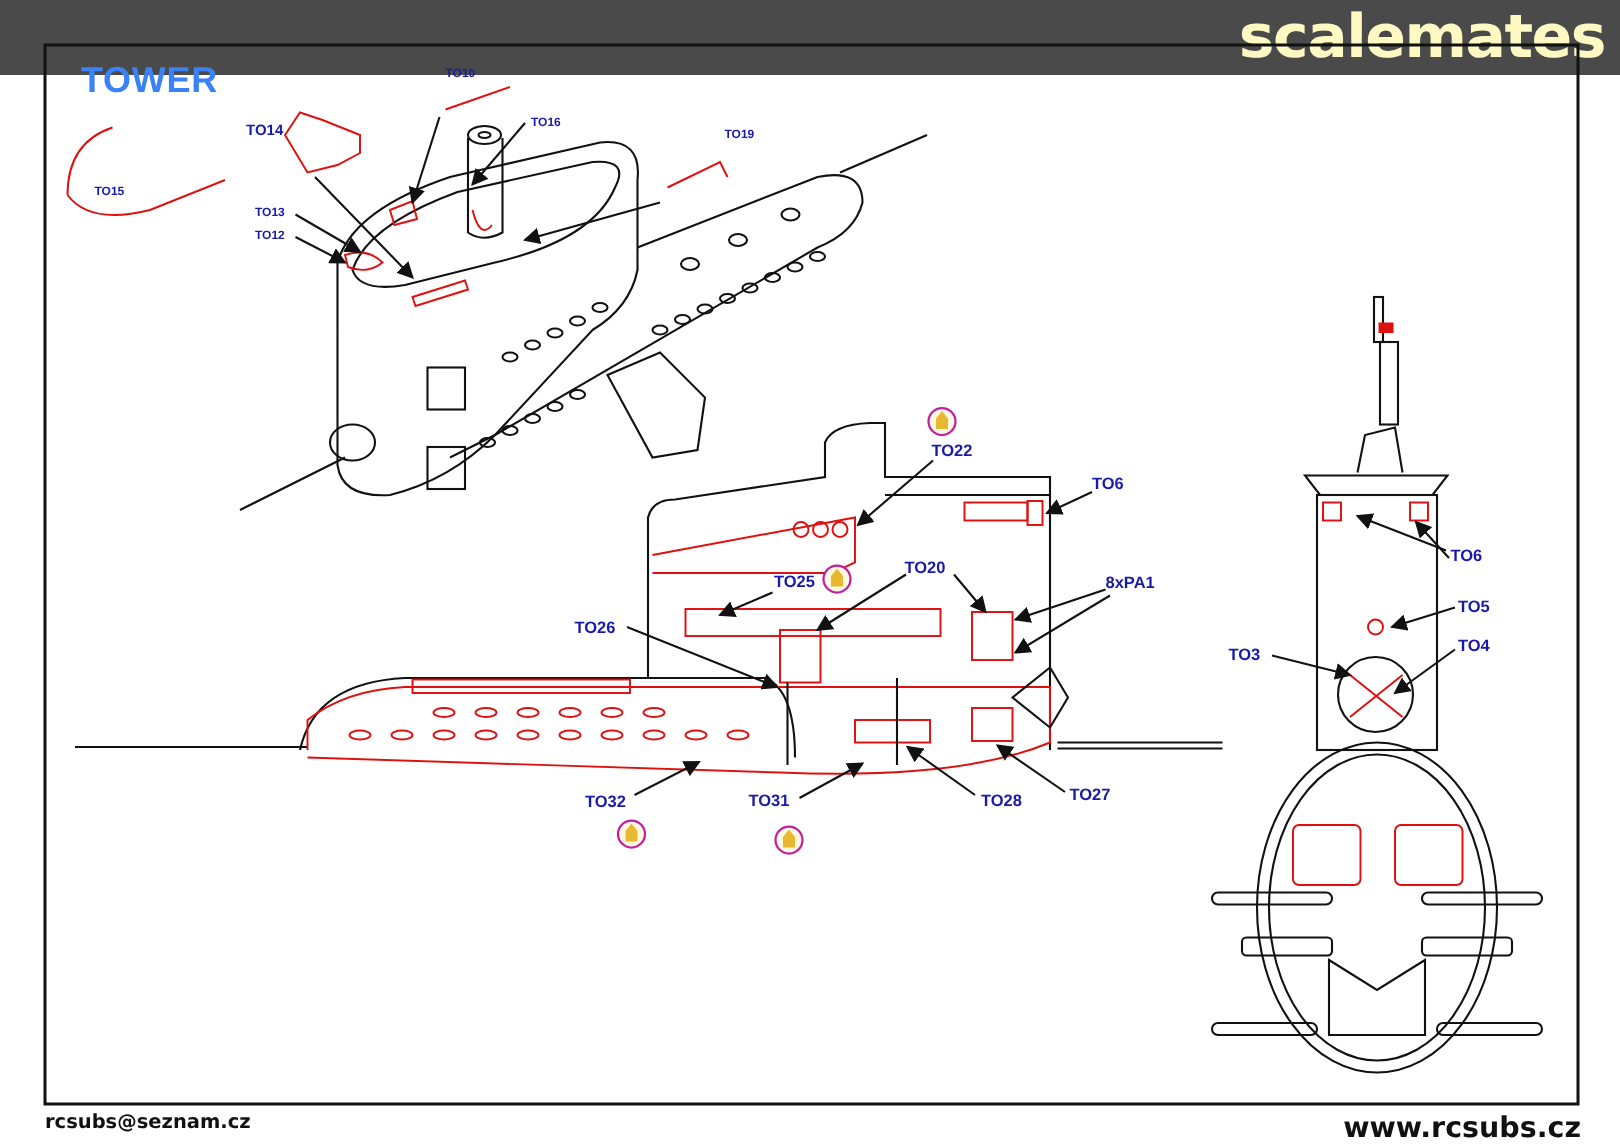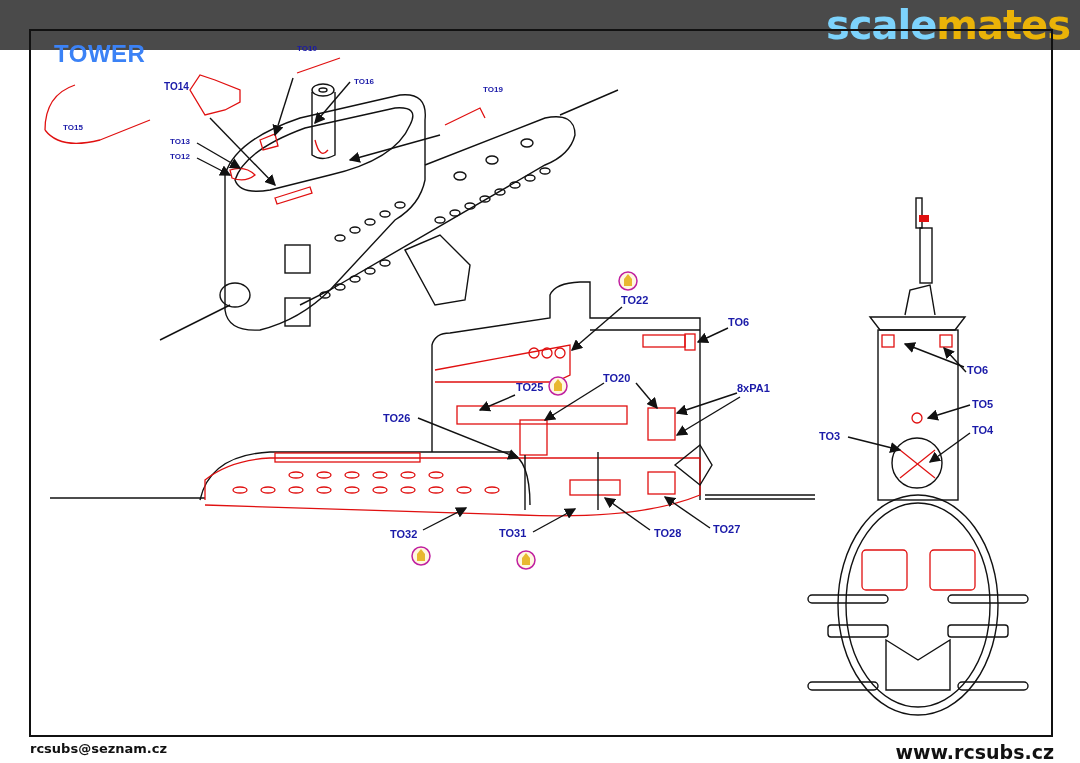"scale" .brand .b1 { color: #7dd3fc -> #fef9c3 }
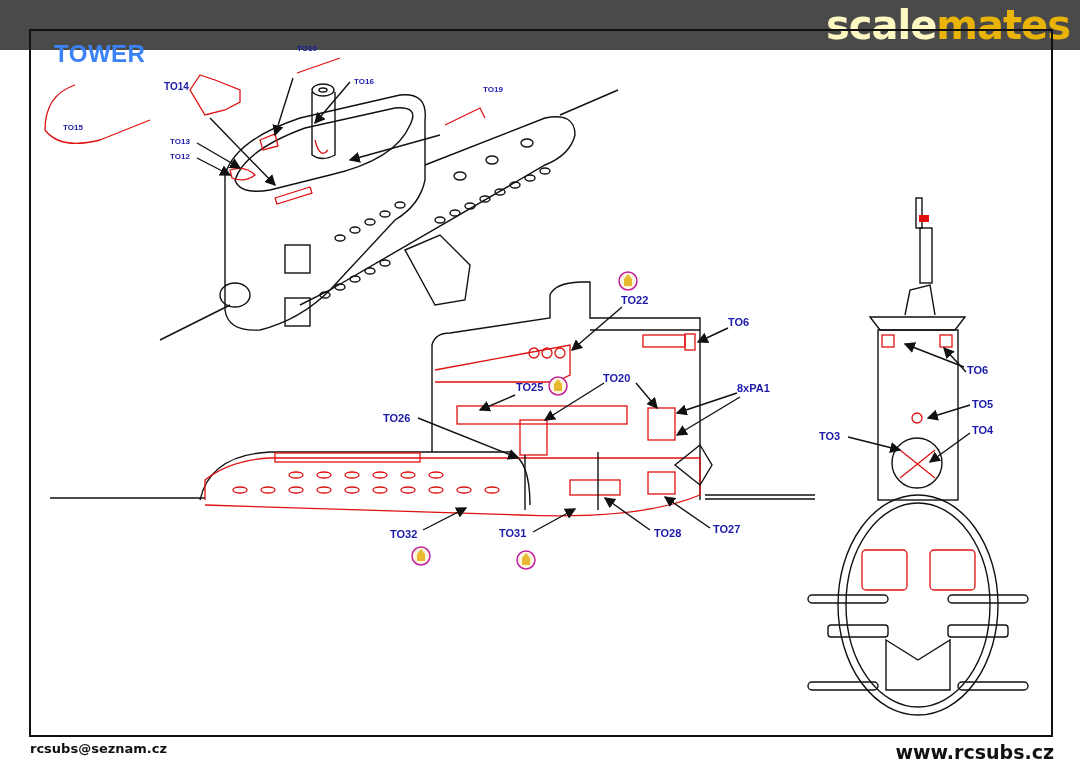"mates" .brand .b2 { color: #eab308 -> #fef9c3 }
